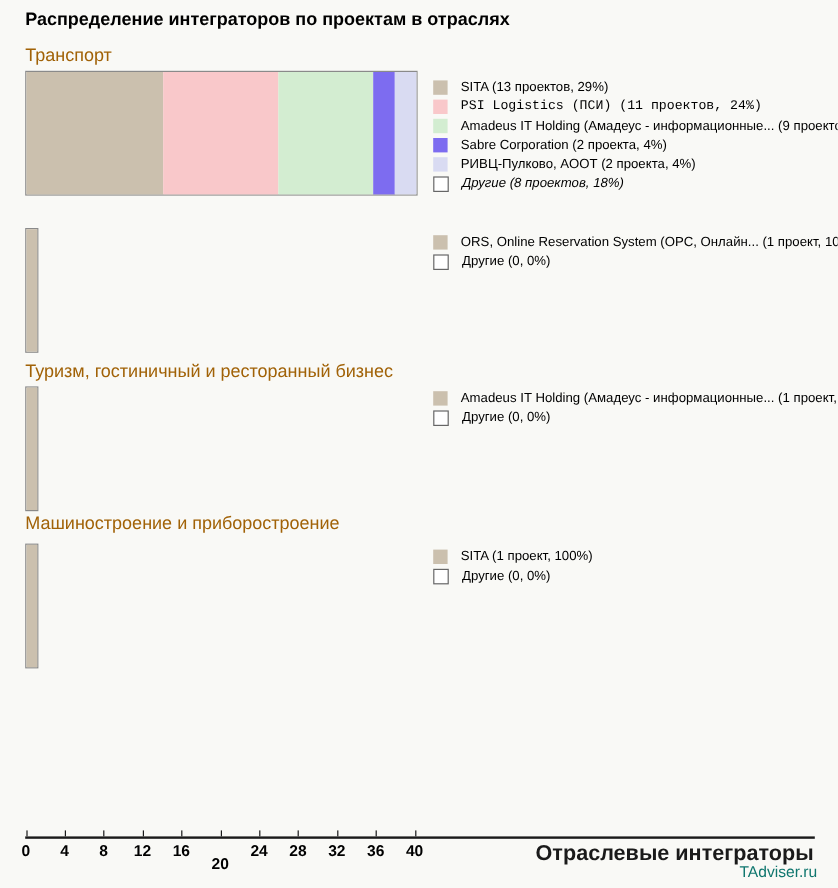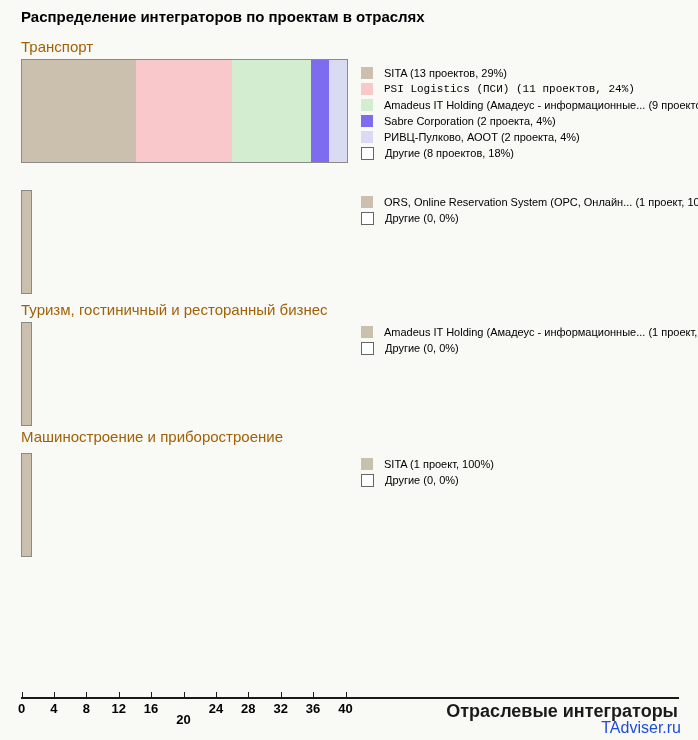"Другие (8 проектов, 18%)" div.legend-row { font-style: none -> italic }
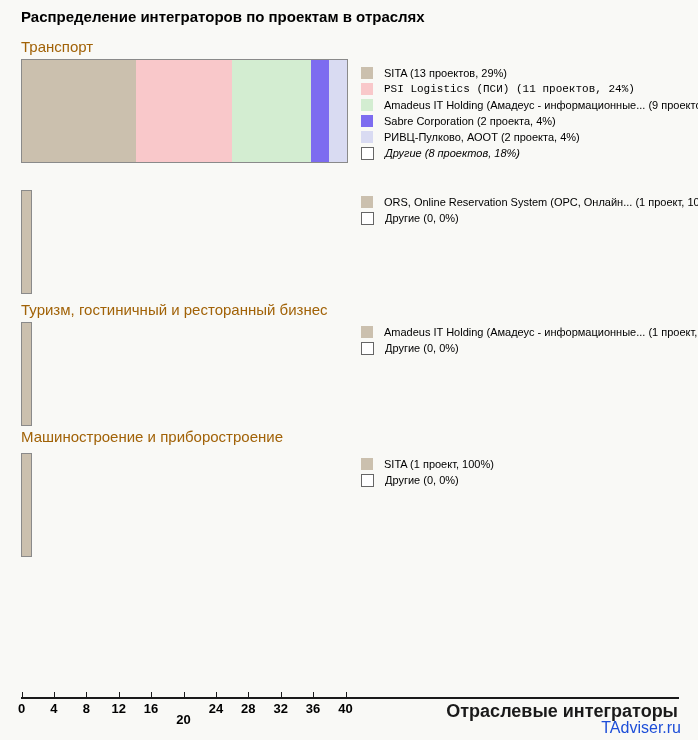"TAdviser.ru" .watermark { color: #1d4ed8 -> #0f766e; font-size: 16px -> 13px }
